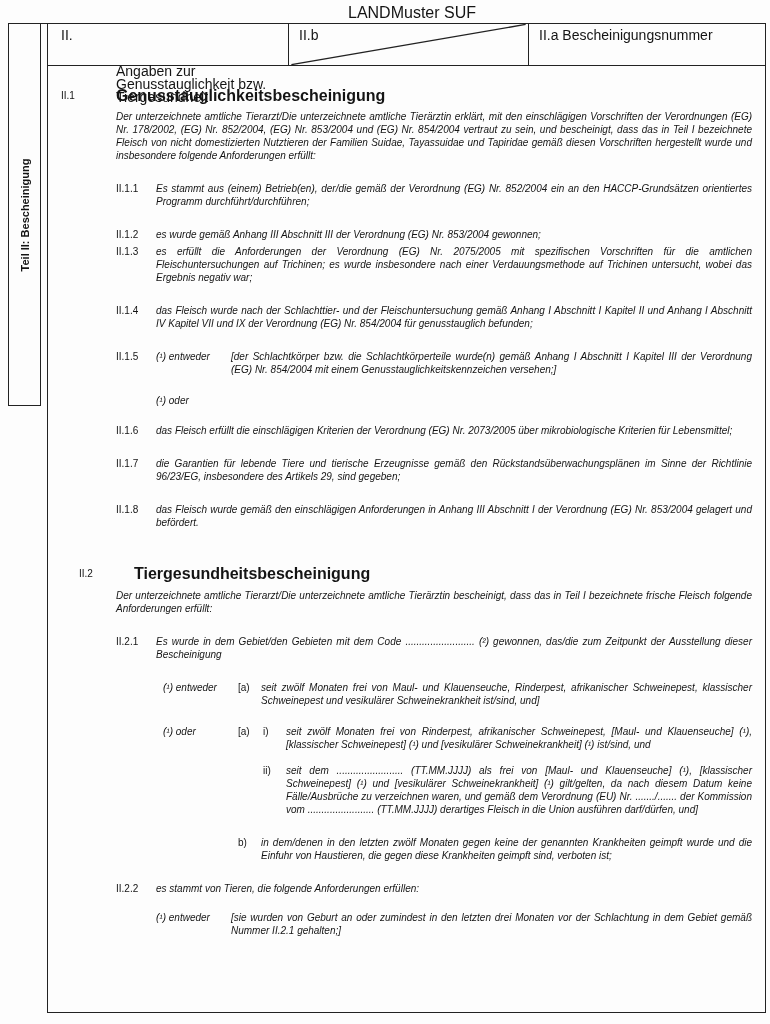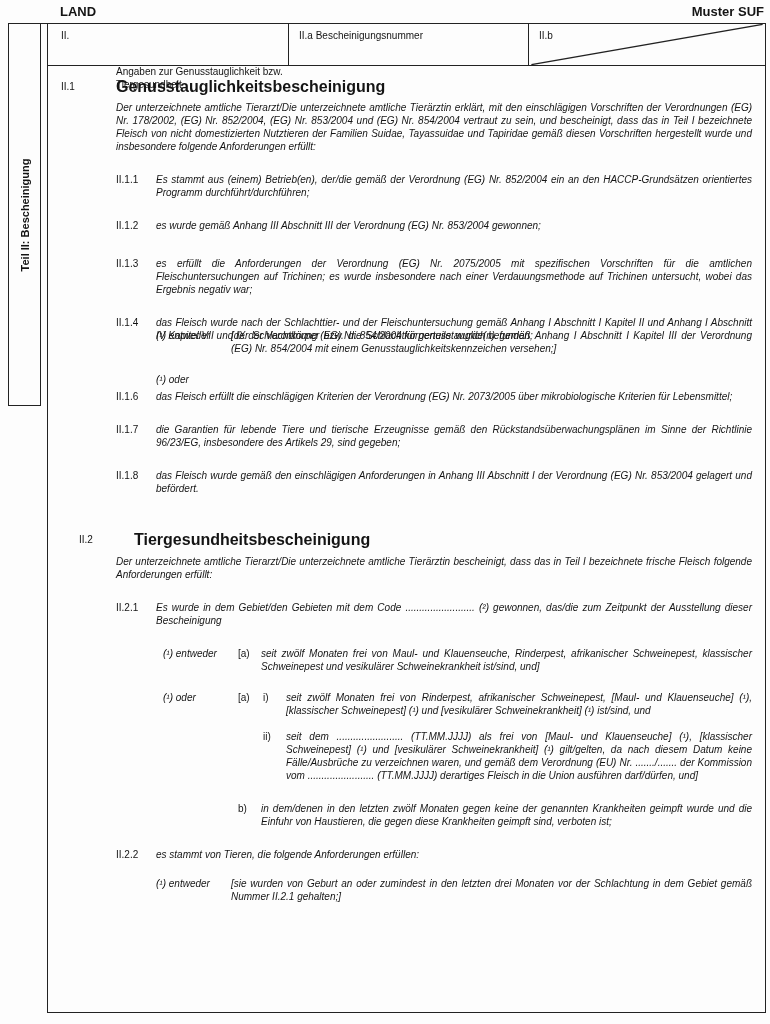"LAND" .top-header { font-size: 13px -> 16px; font-weight: bold -> normal; justify-content: space-between -> center }
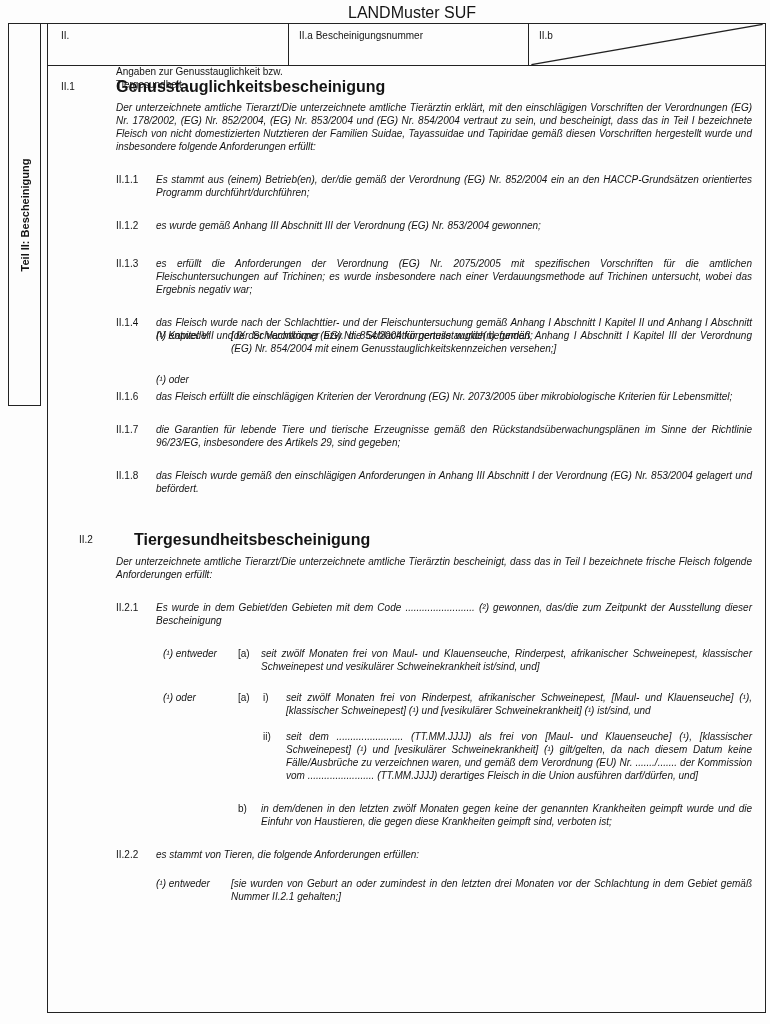"II." .hdr-cell { font-size: 10px -> 14px }
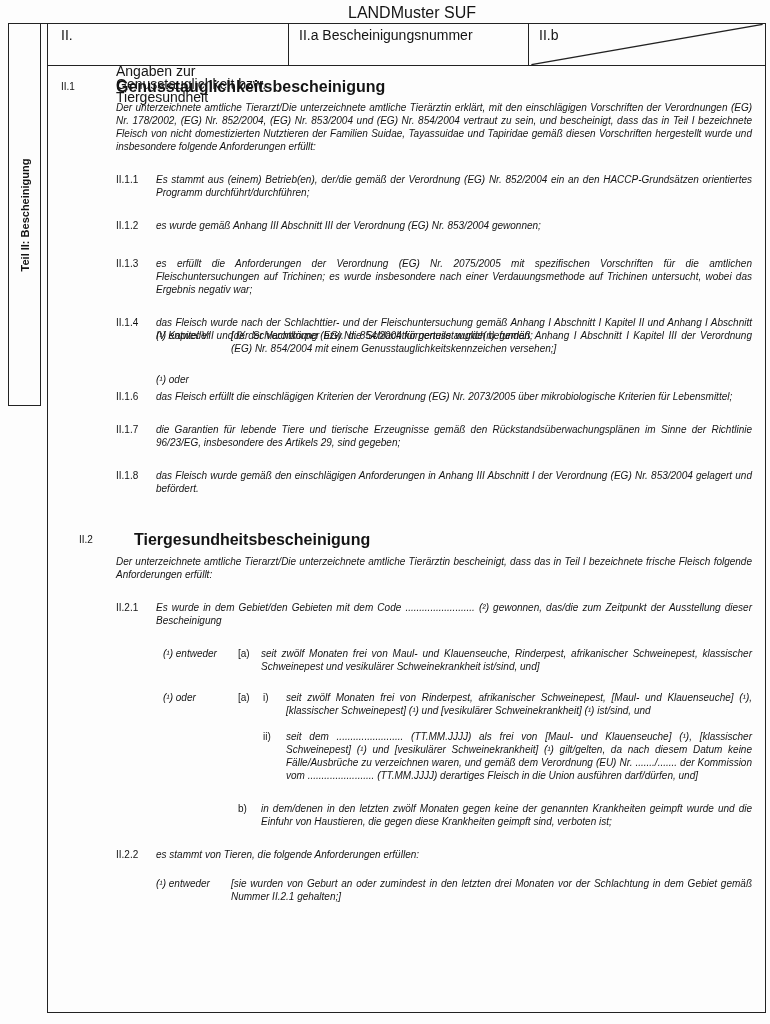"II.a Bescheinigungsnummer" div.hdr-cell { order: before "II.b" -> after "II.b" }
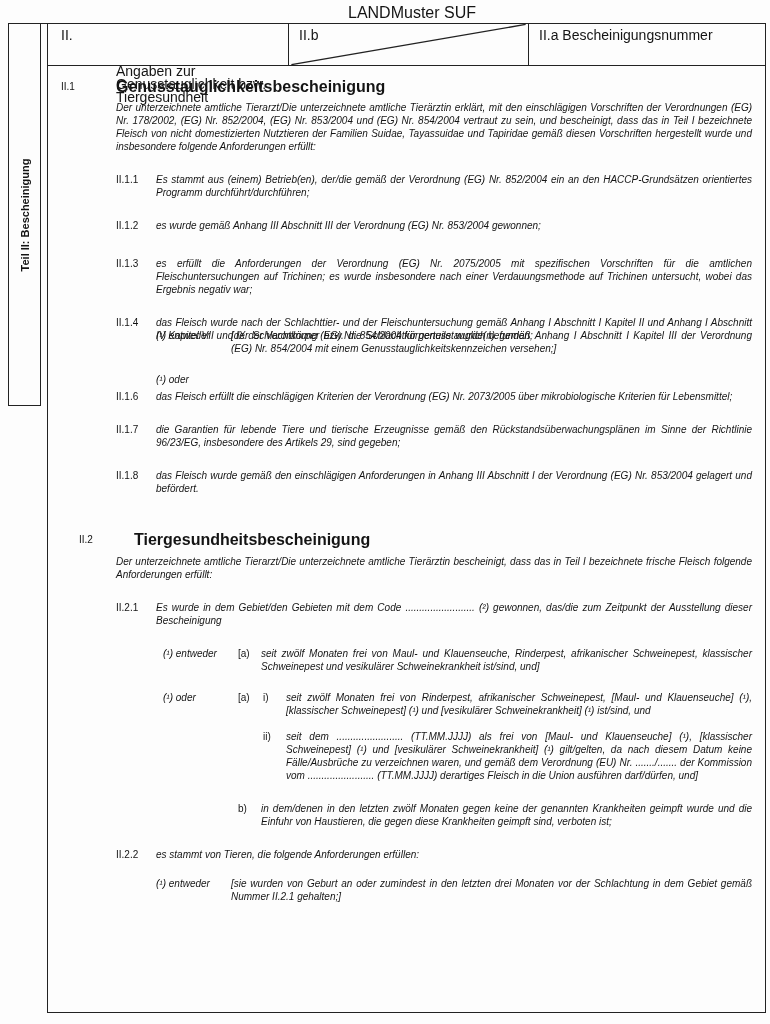"II.1" .r-sec { margin: 0 13px 0 13px -> 9px 13px 0 13px }
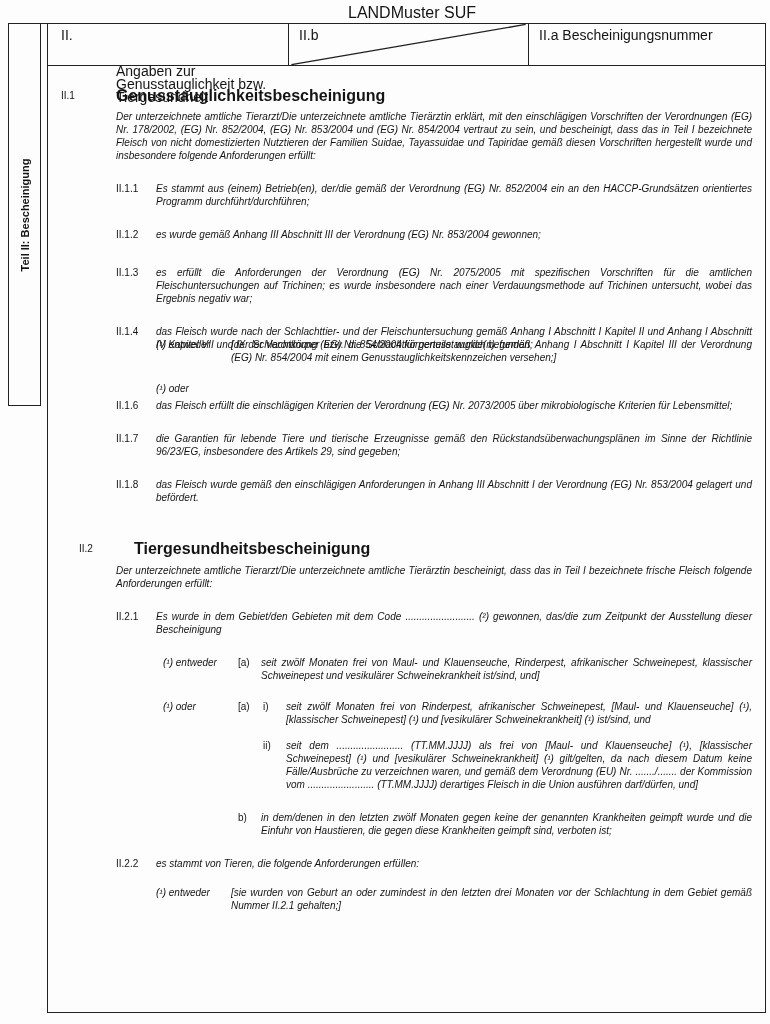"II.1.3" .mt14 { margin-top: 25px -> 4px }
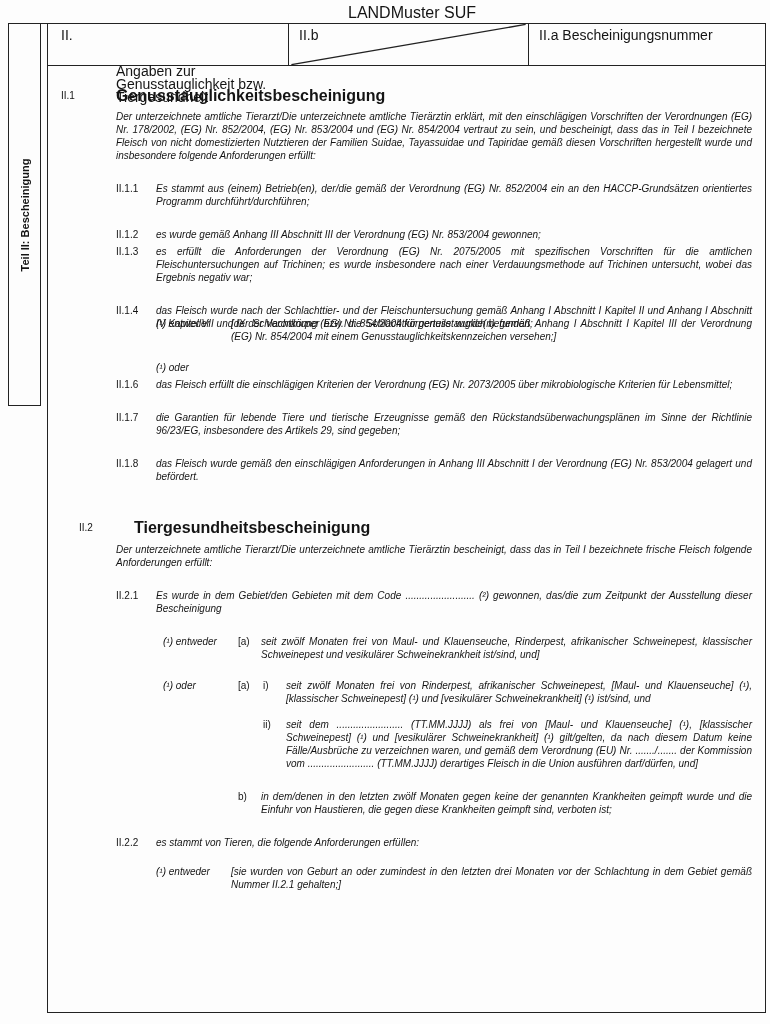"II.1.5" div.r-item { html: none -> <div> <span>II.1.5</span> <span></span> </div> }
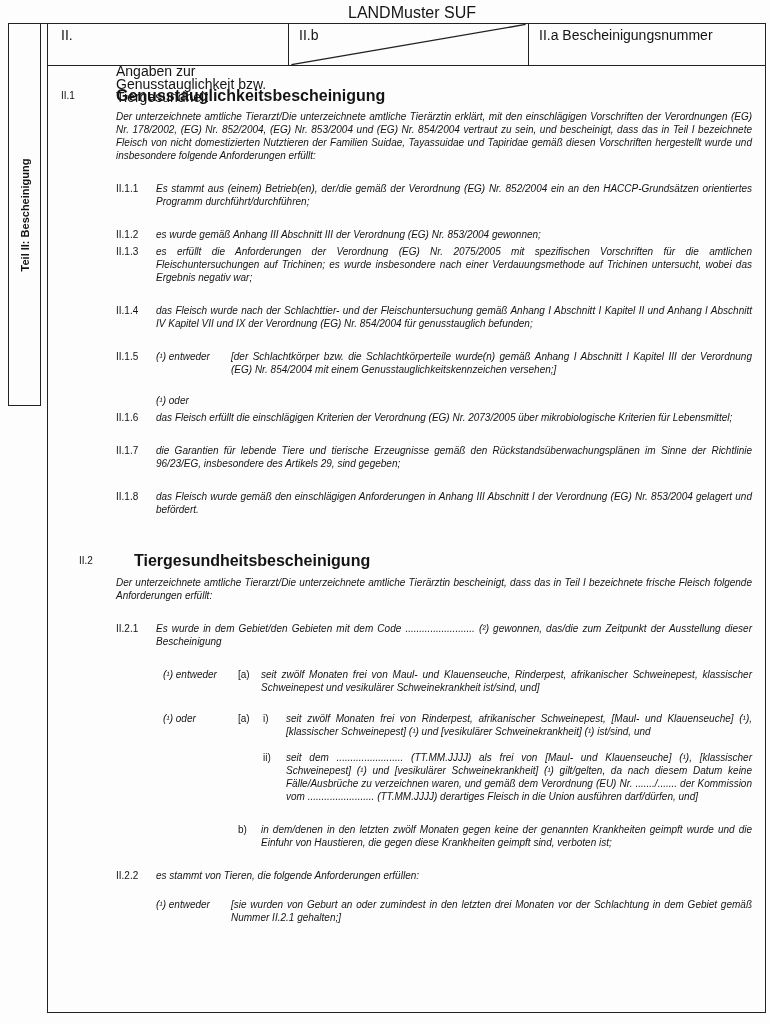"II.1.6" .mt17 { margin-top: 4px -> 17px }
